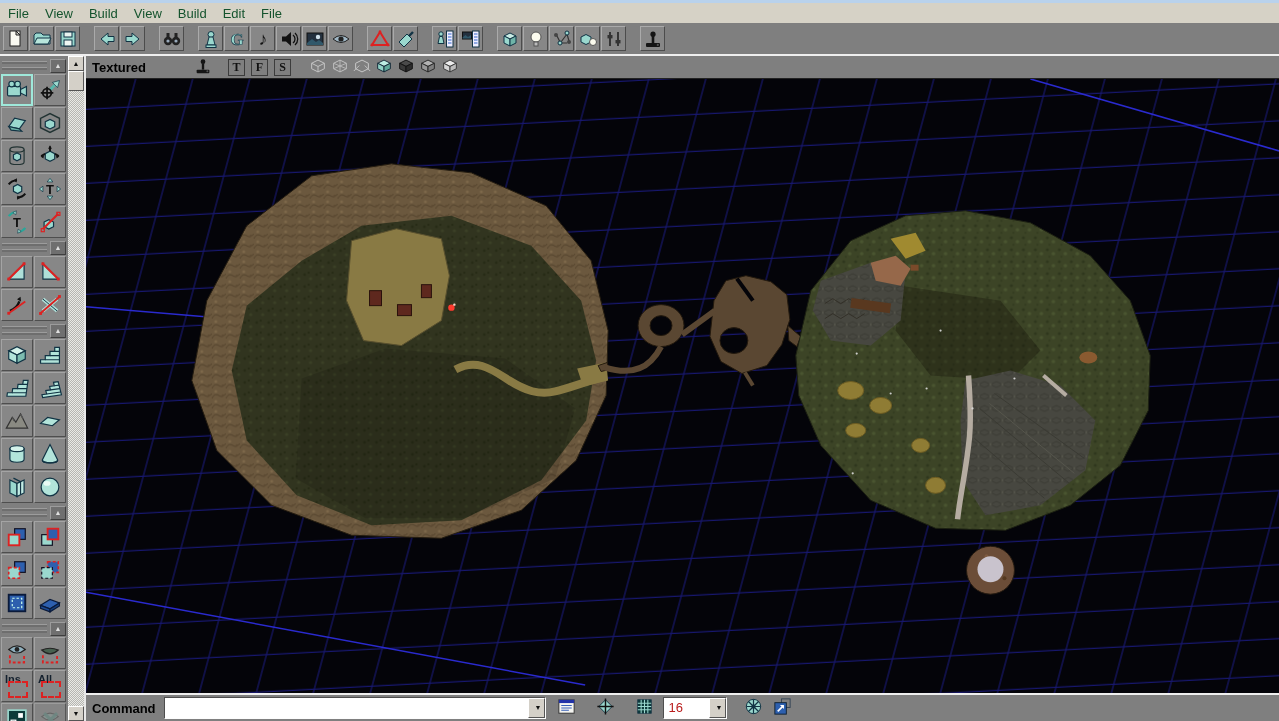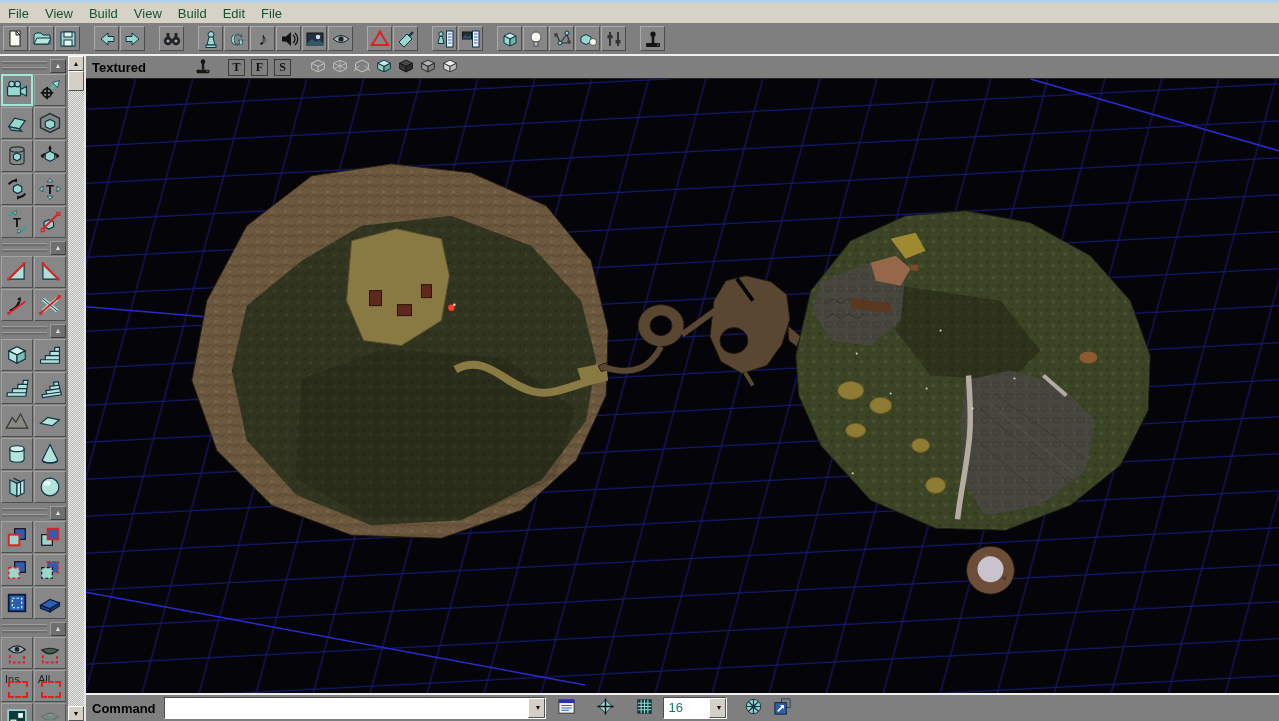"Ins" .tbx-txt { font-weight: normal -> bold }
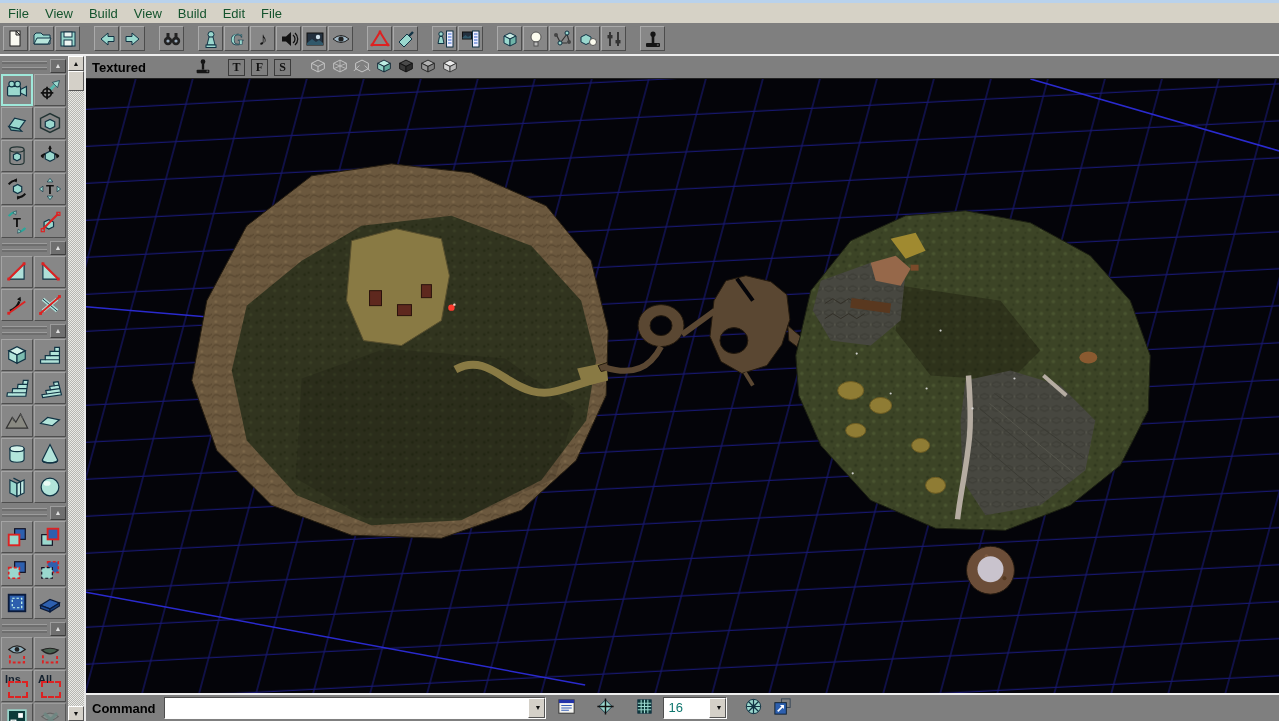"16" .combo-val { color: #0f766e -> #b91c1c }
